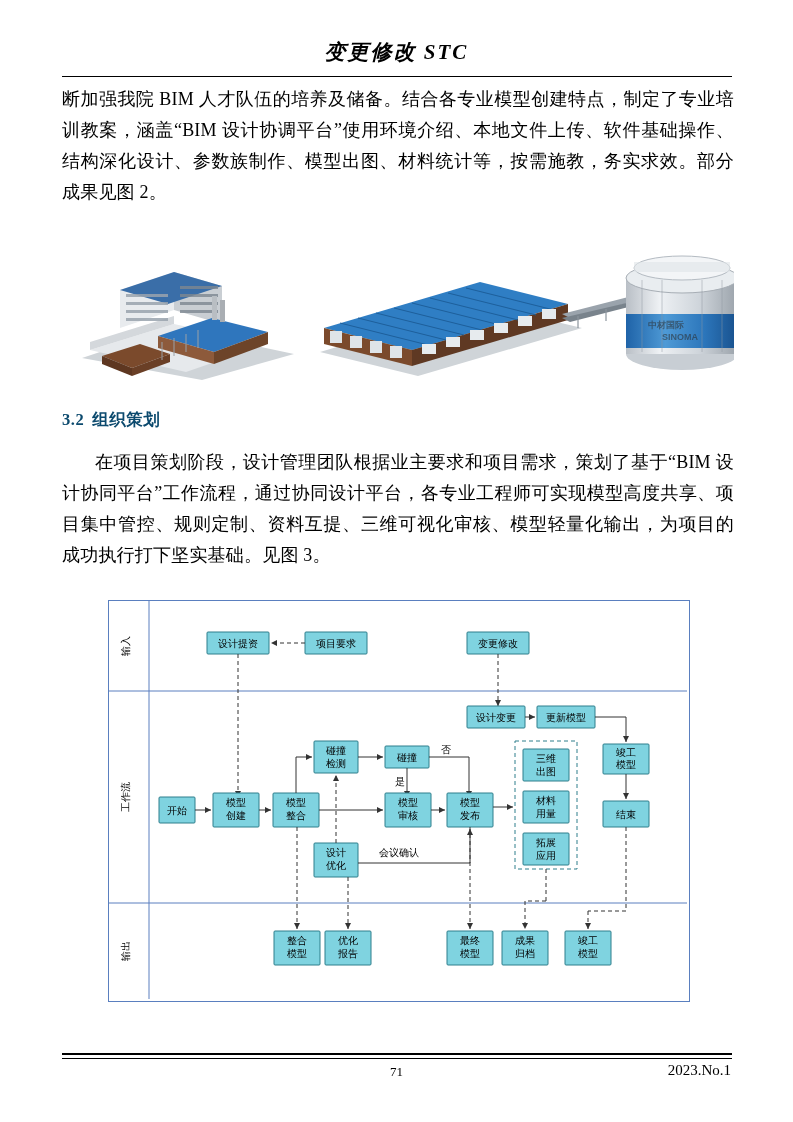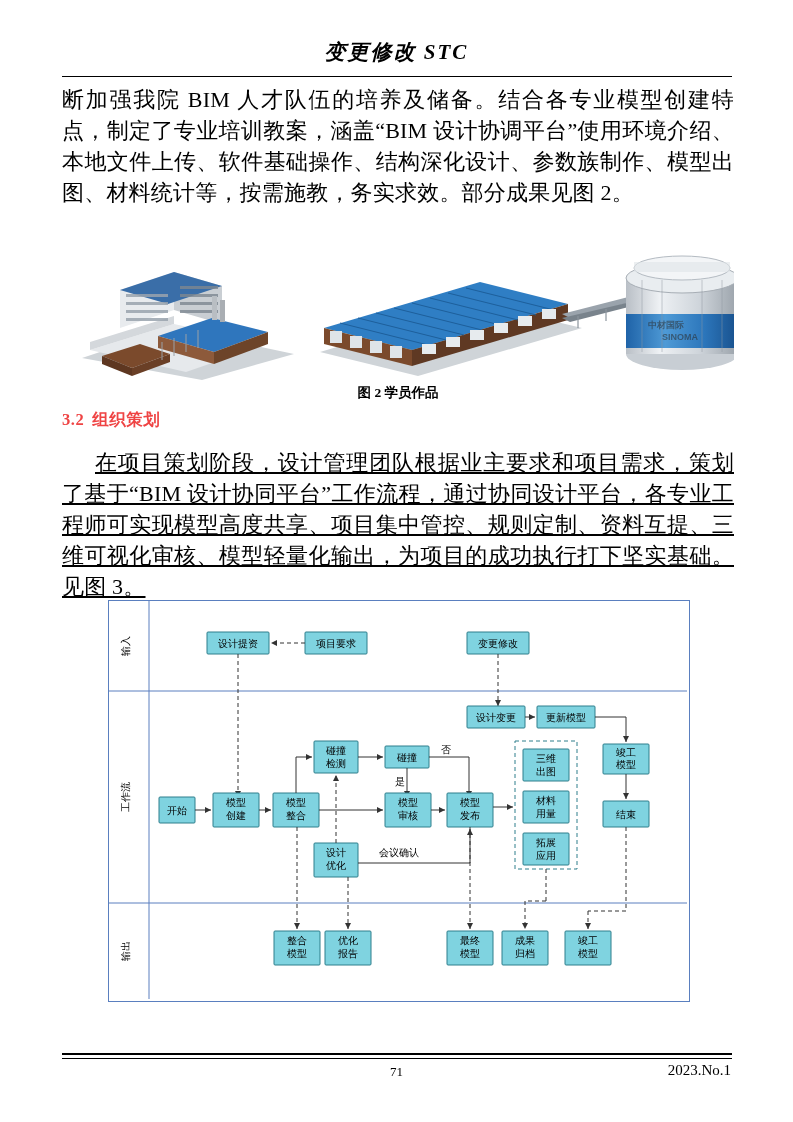"断加强我院 BIM" .para { font-size: 22px -> 18px }
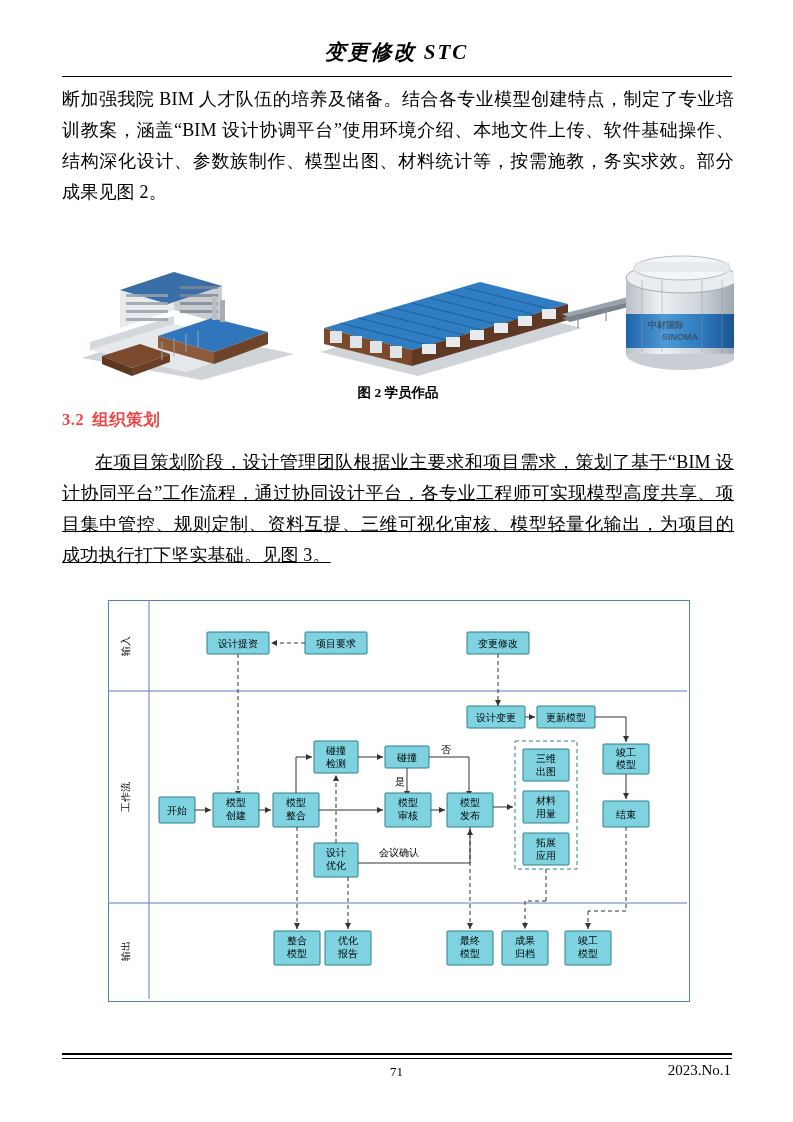"图 2 学员作品" div.fig-caption { html: <div>图 2 学员作品</div> -> none }
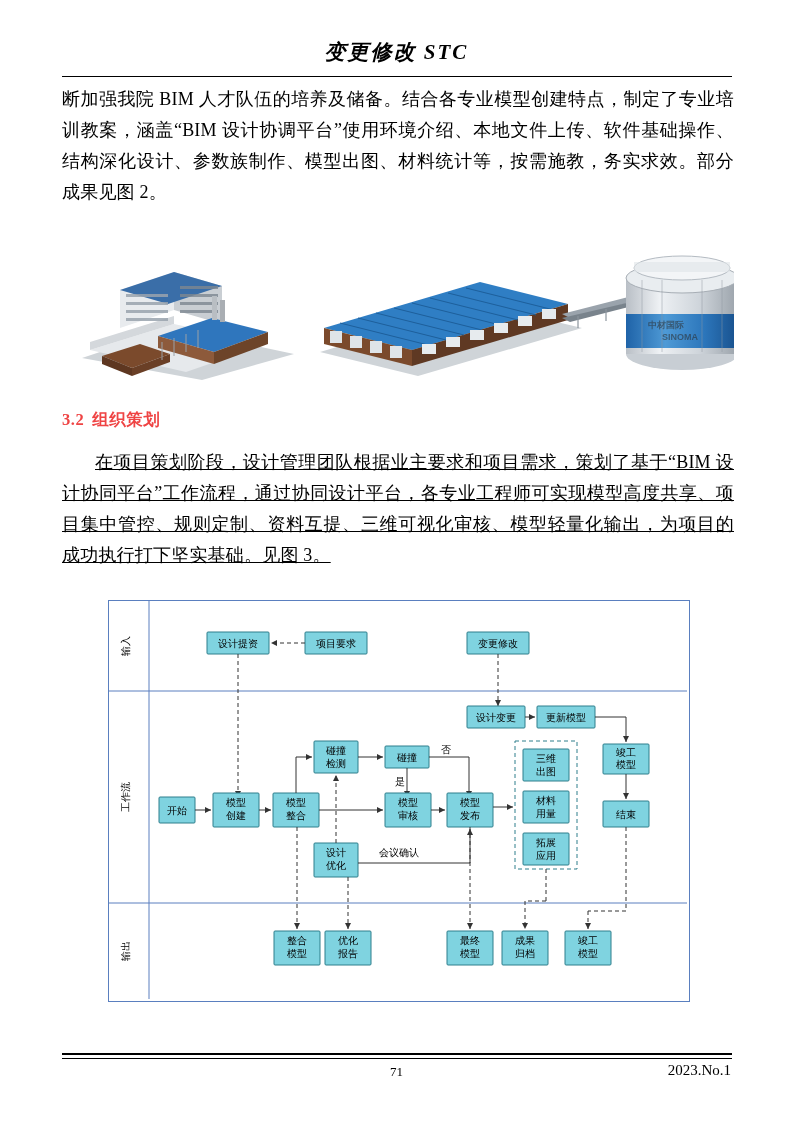"3.2 组织策划" .section-head { color: #ef4444 -> #0c4a6e }
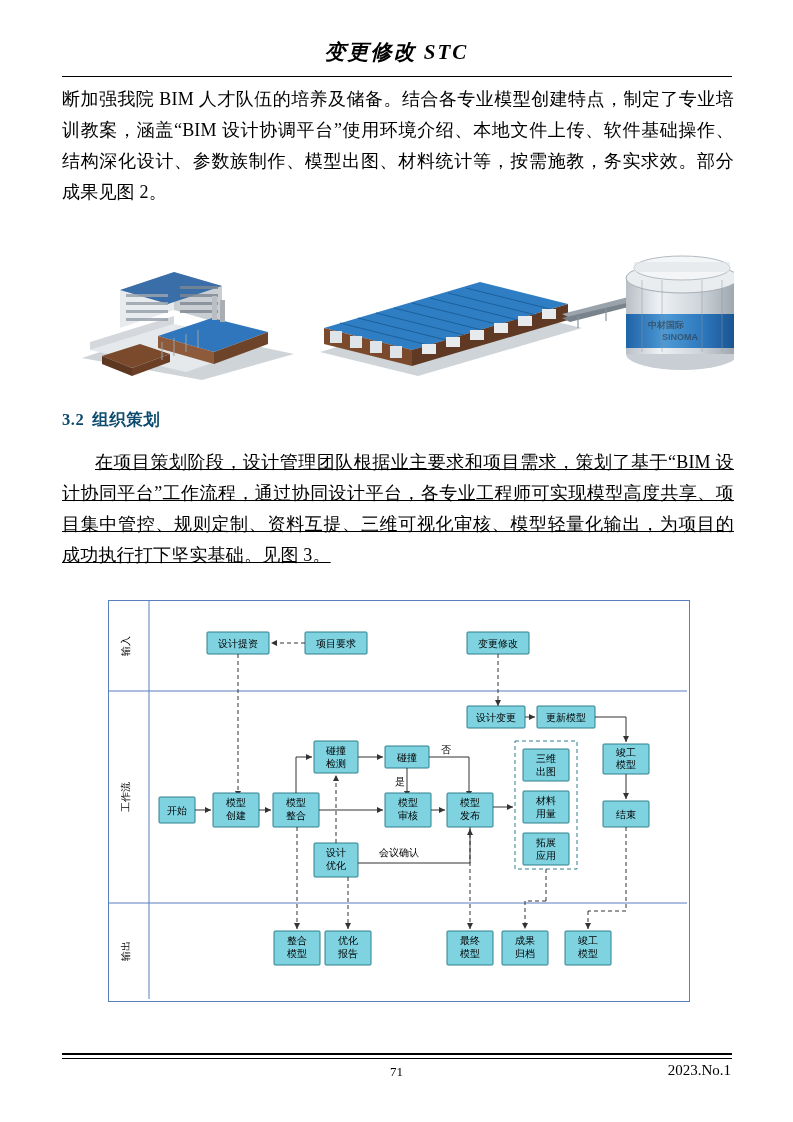"在项目策划阶段，设计管理团队根据业主要求和项目需求，策划了基于“BIM" #para2 { text-decoration: underline -> none }
